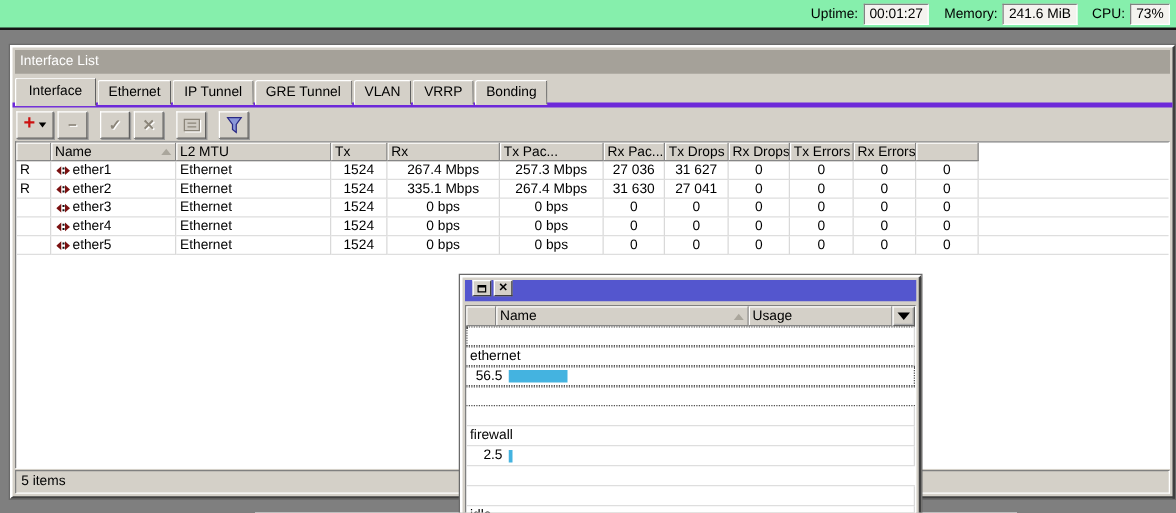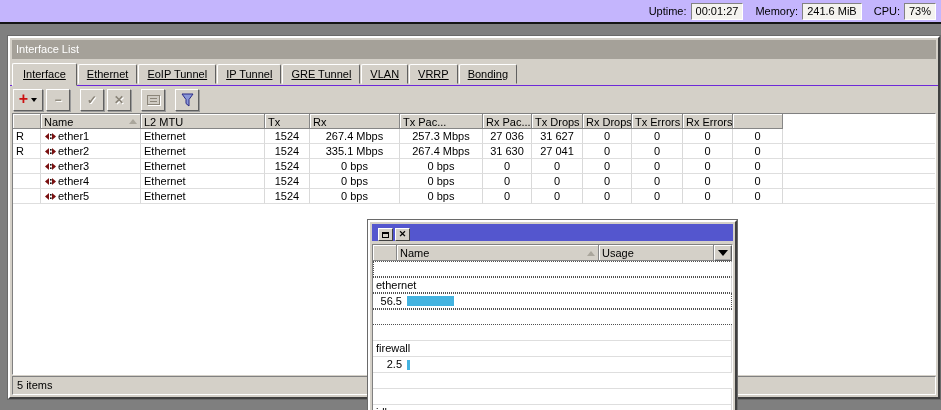"Uptime:" .topbar { background: #c4b5fd -> #86efac }
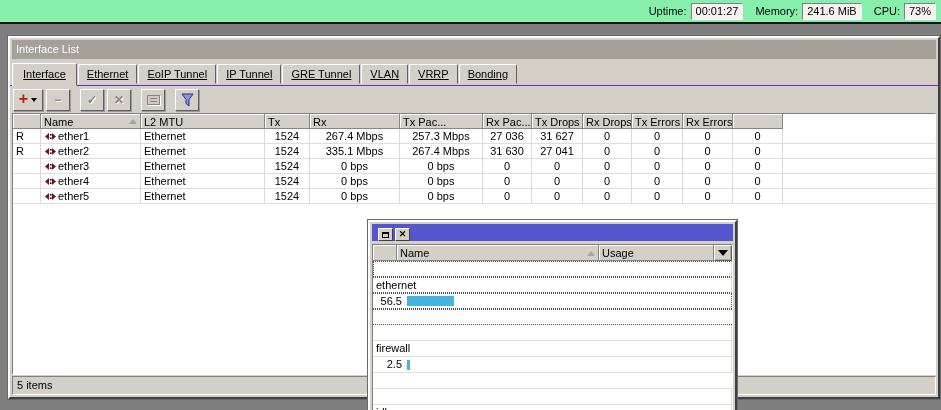"Interface List" .titlebar { align-items: flex-end -> flex-start }
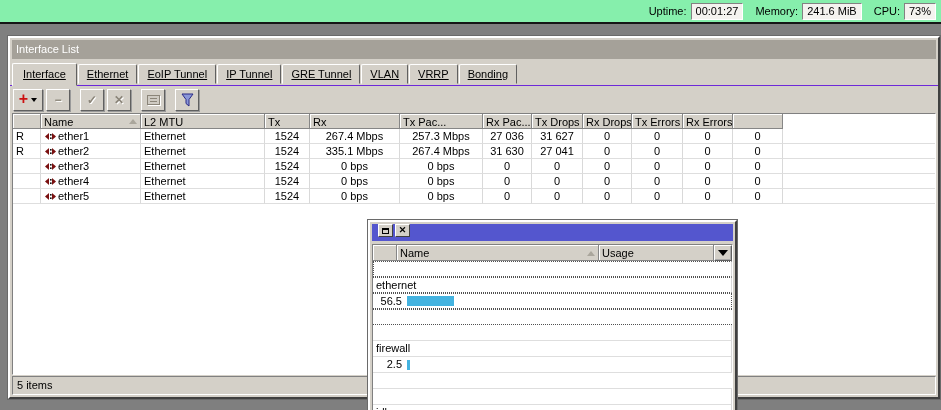"Interface" .tabs { align-items: flex-start -> center; border-bottom: 1px solid #6d28d9 -> 4px solid #6d28d9; text-decoration: underline -> none }
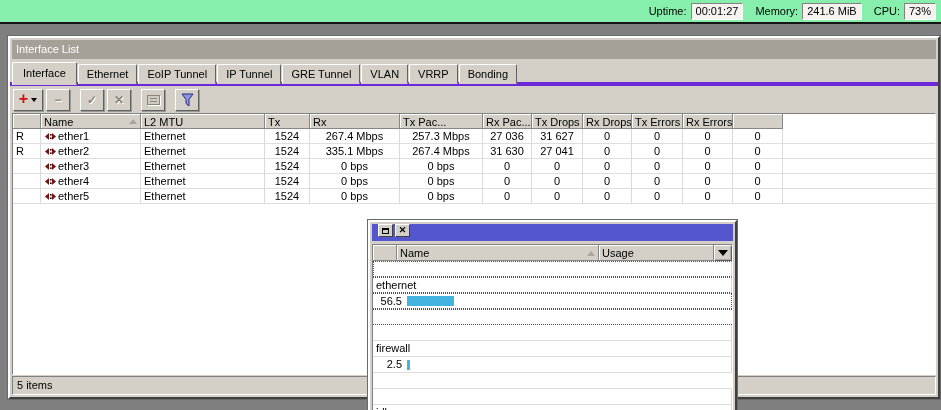"EoIP Tunnel" span.tab { html: <span>EoIP Tunnel</span> -> none }
